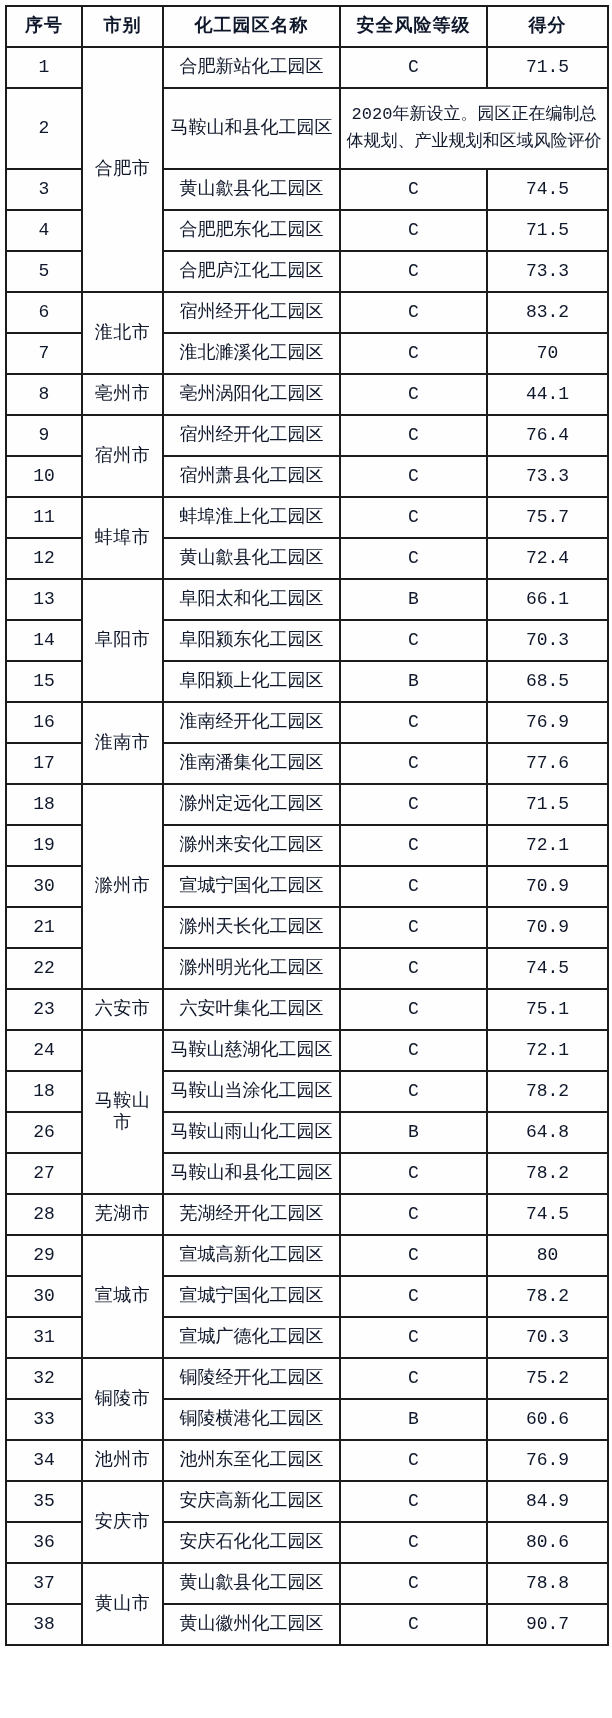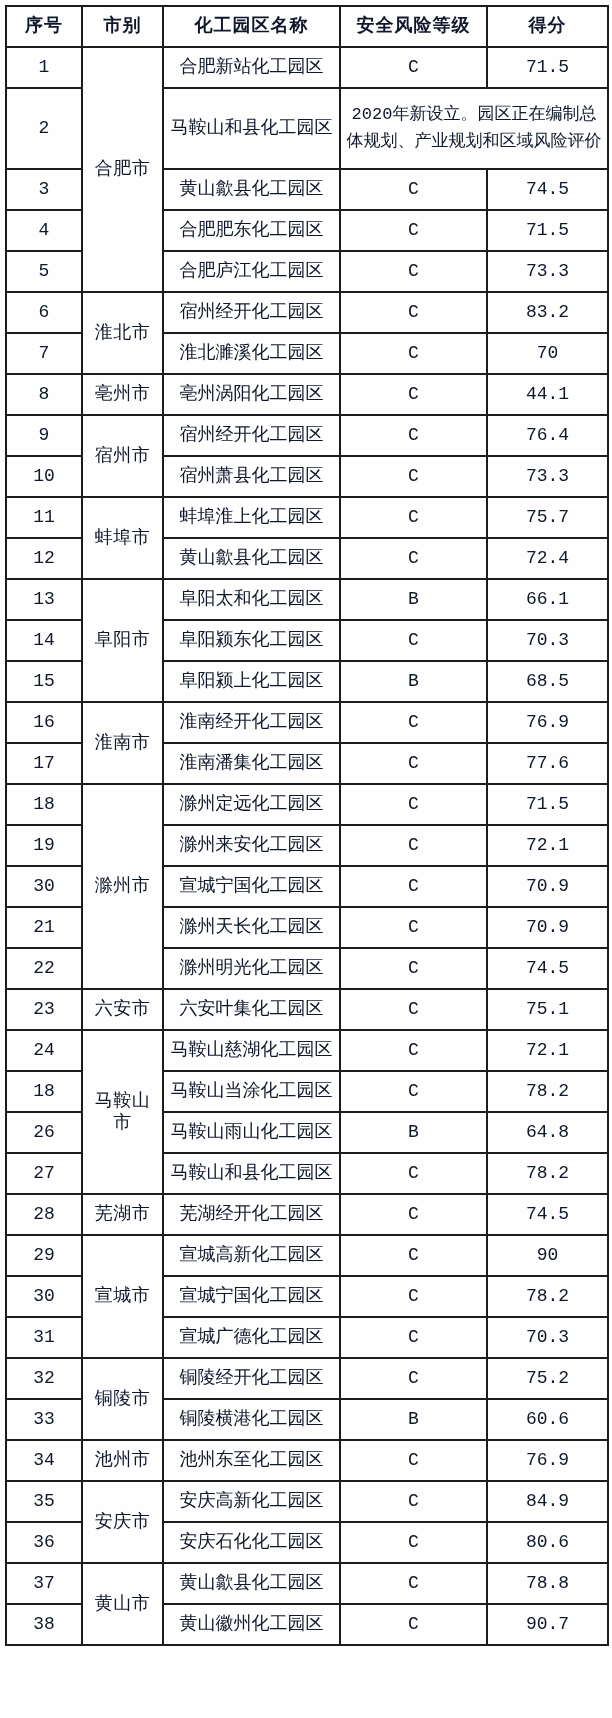"90" td { text: 90 -> 80 }
